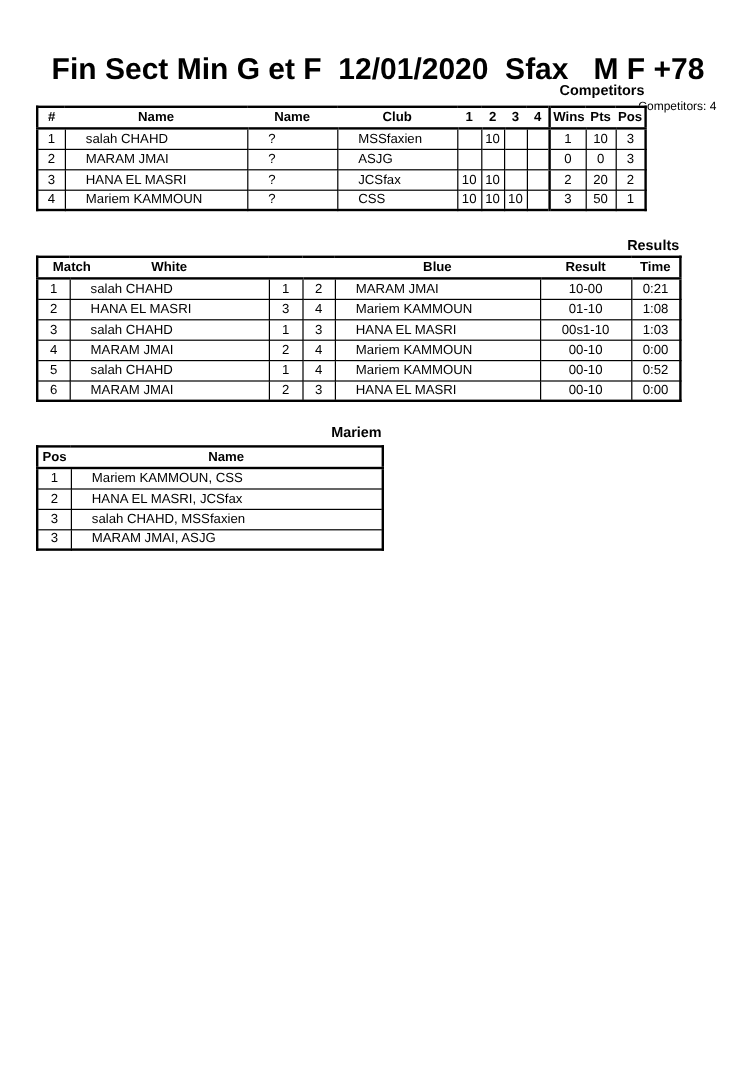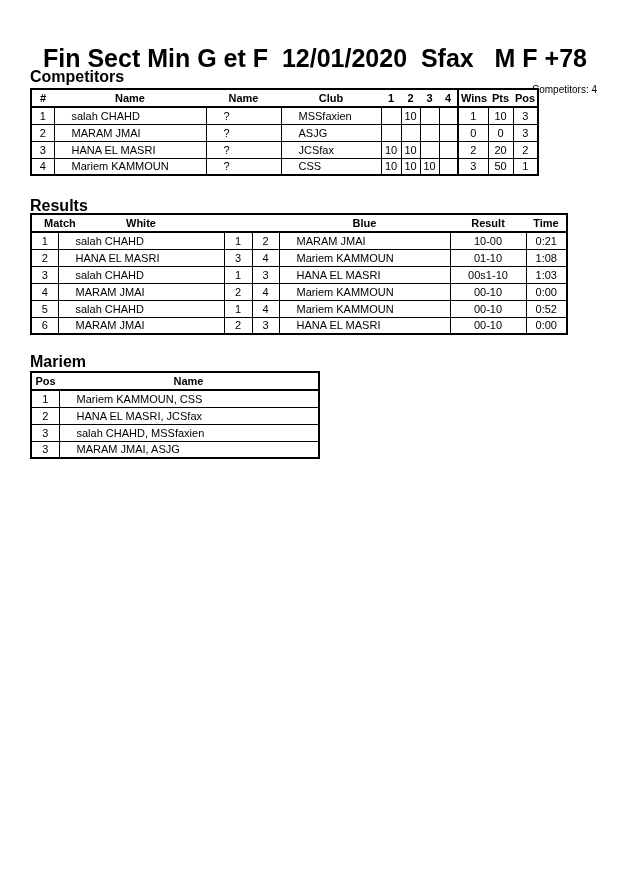"Competitors" .section-title { font-size: 16px -> 12px; text-align: left -> right }
